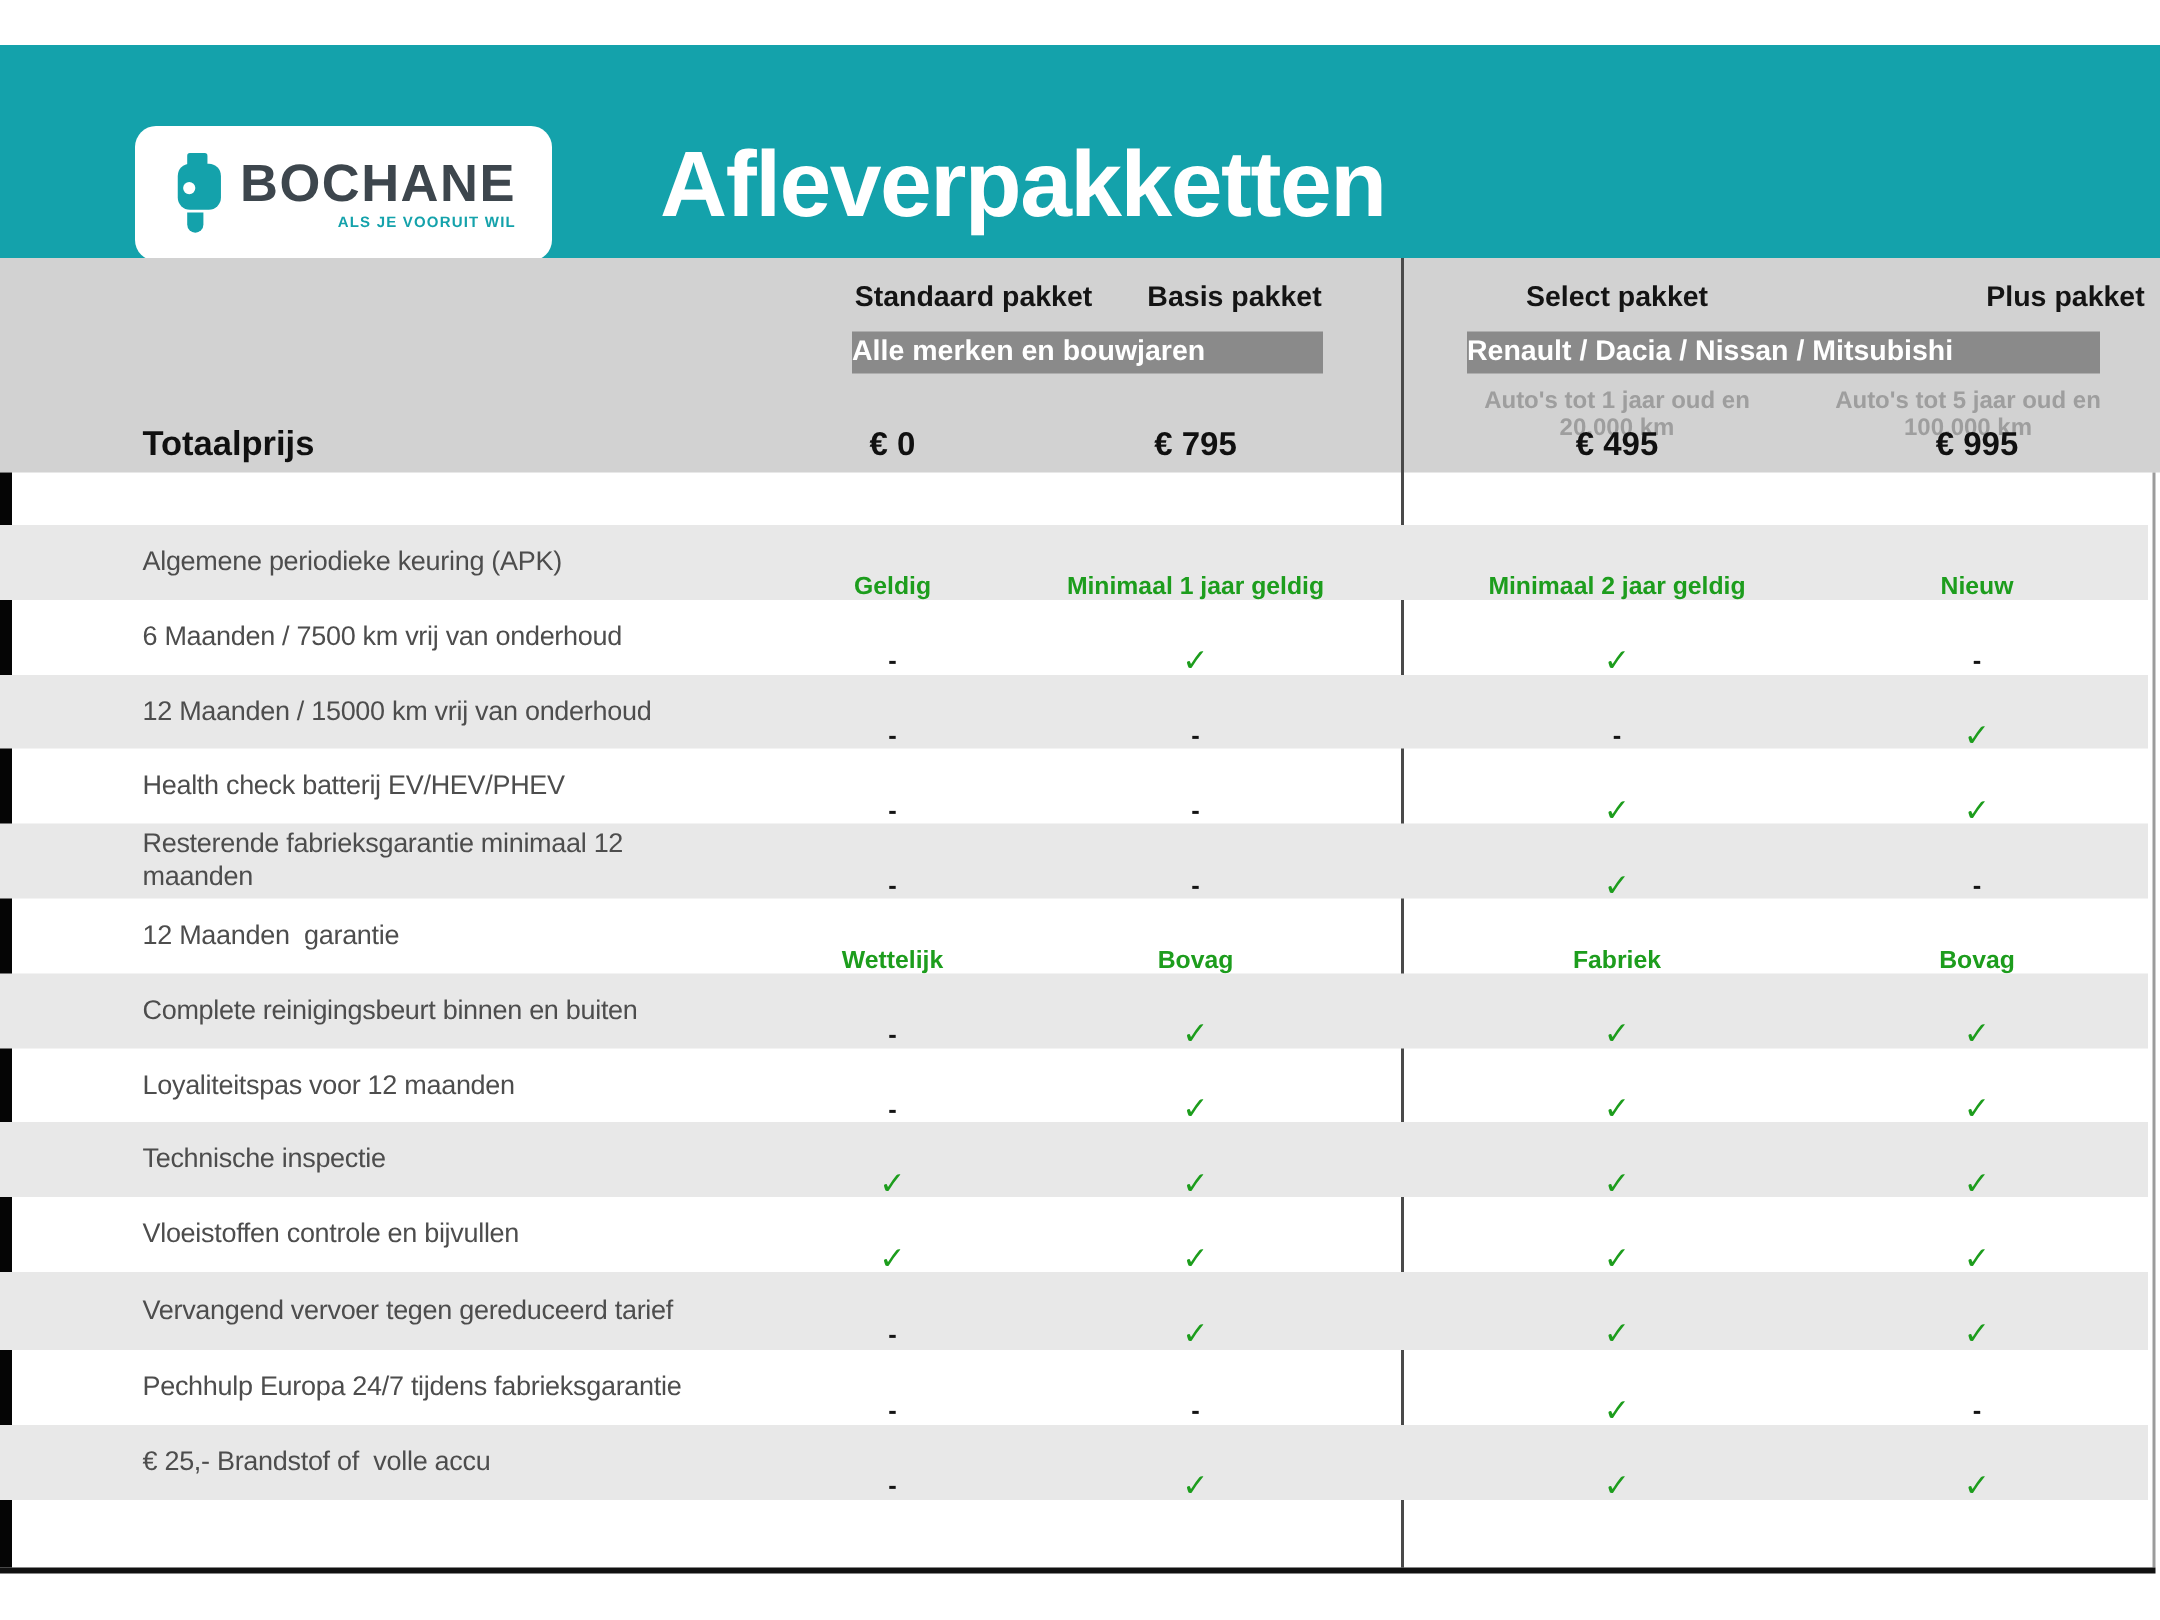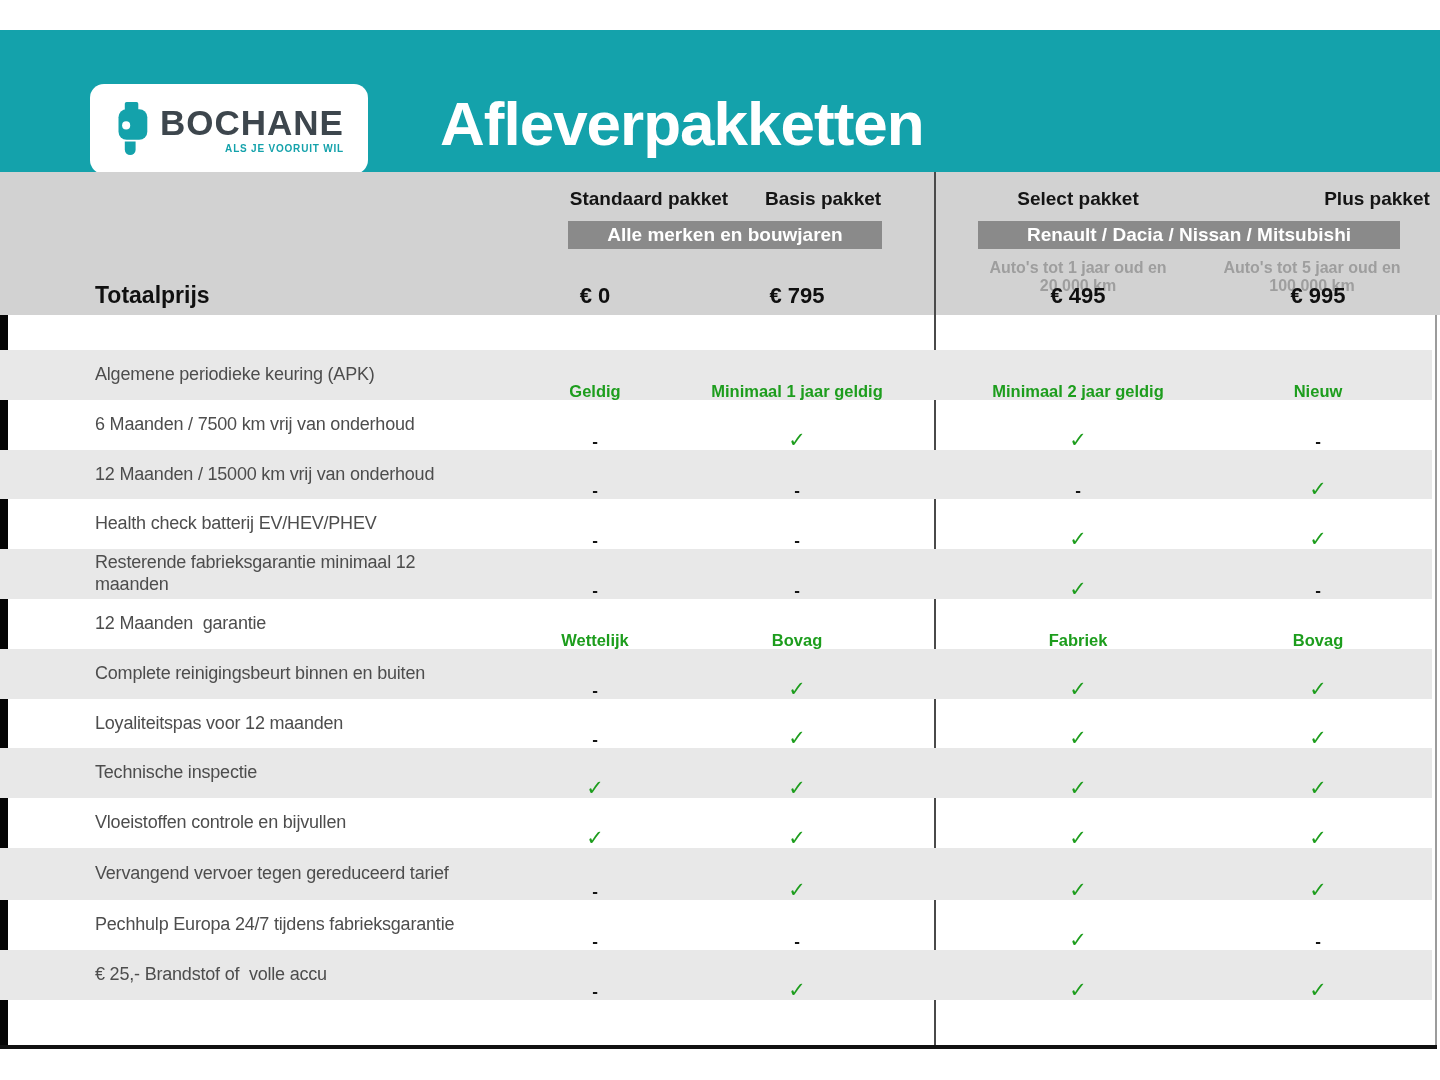"Alle merken en bouwjaren" .badge { text-align: center -> none }
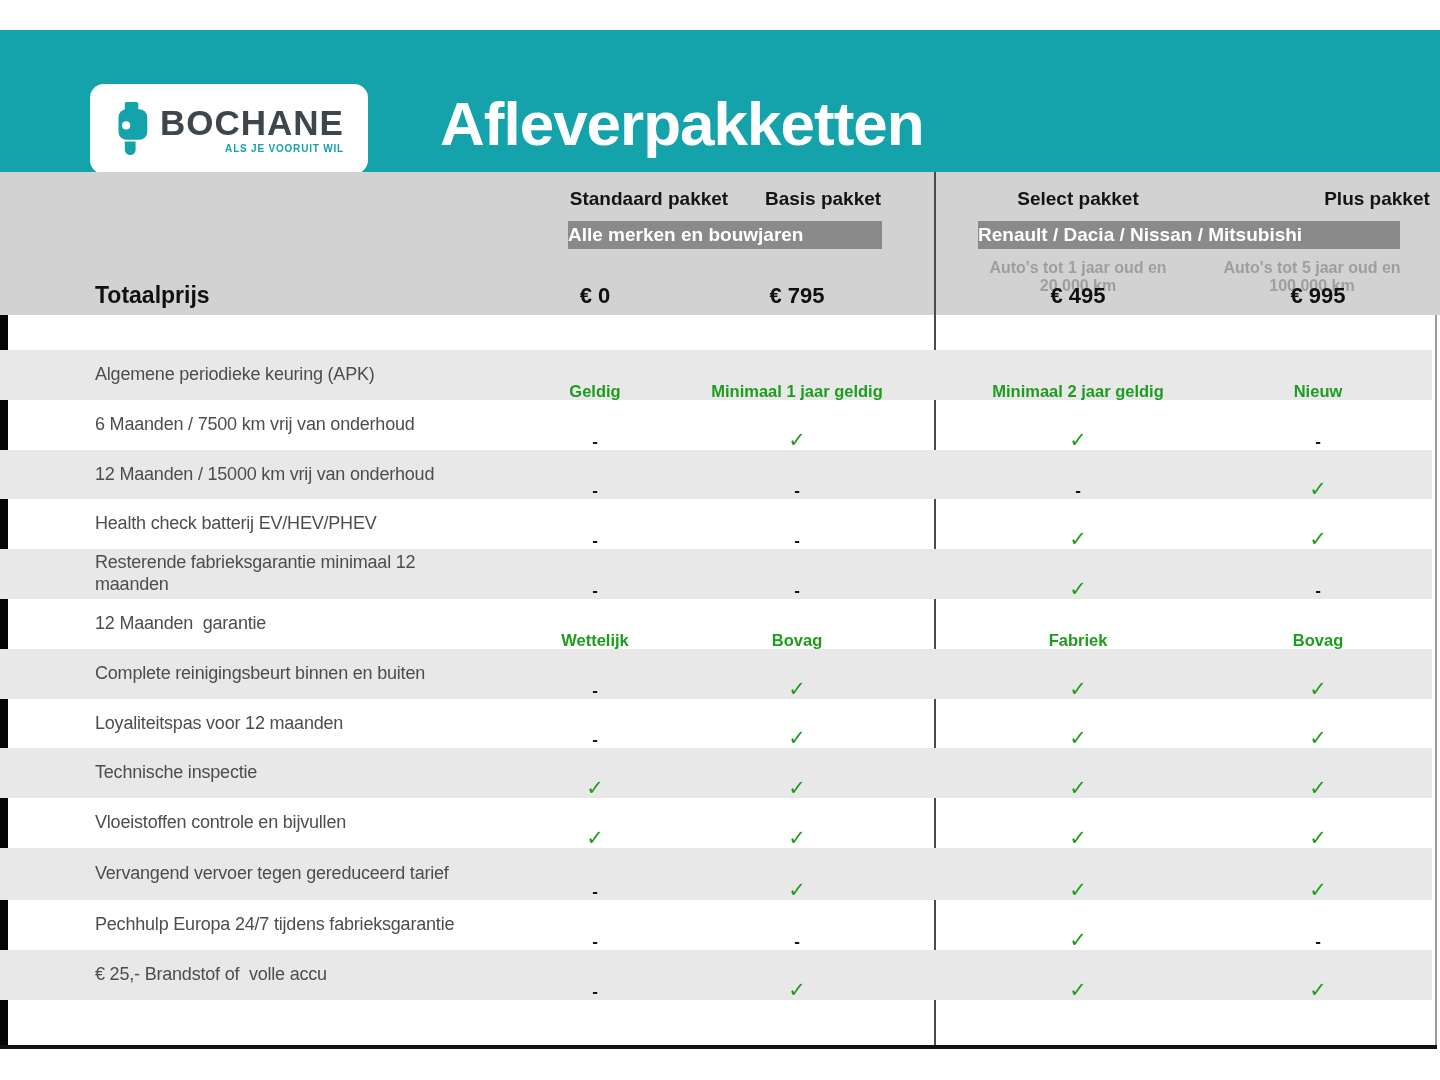"Geldig" .fcell { align-items: flex-end -> center; top: 0 -> 16px }
